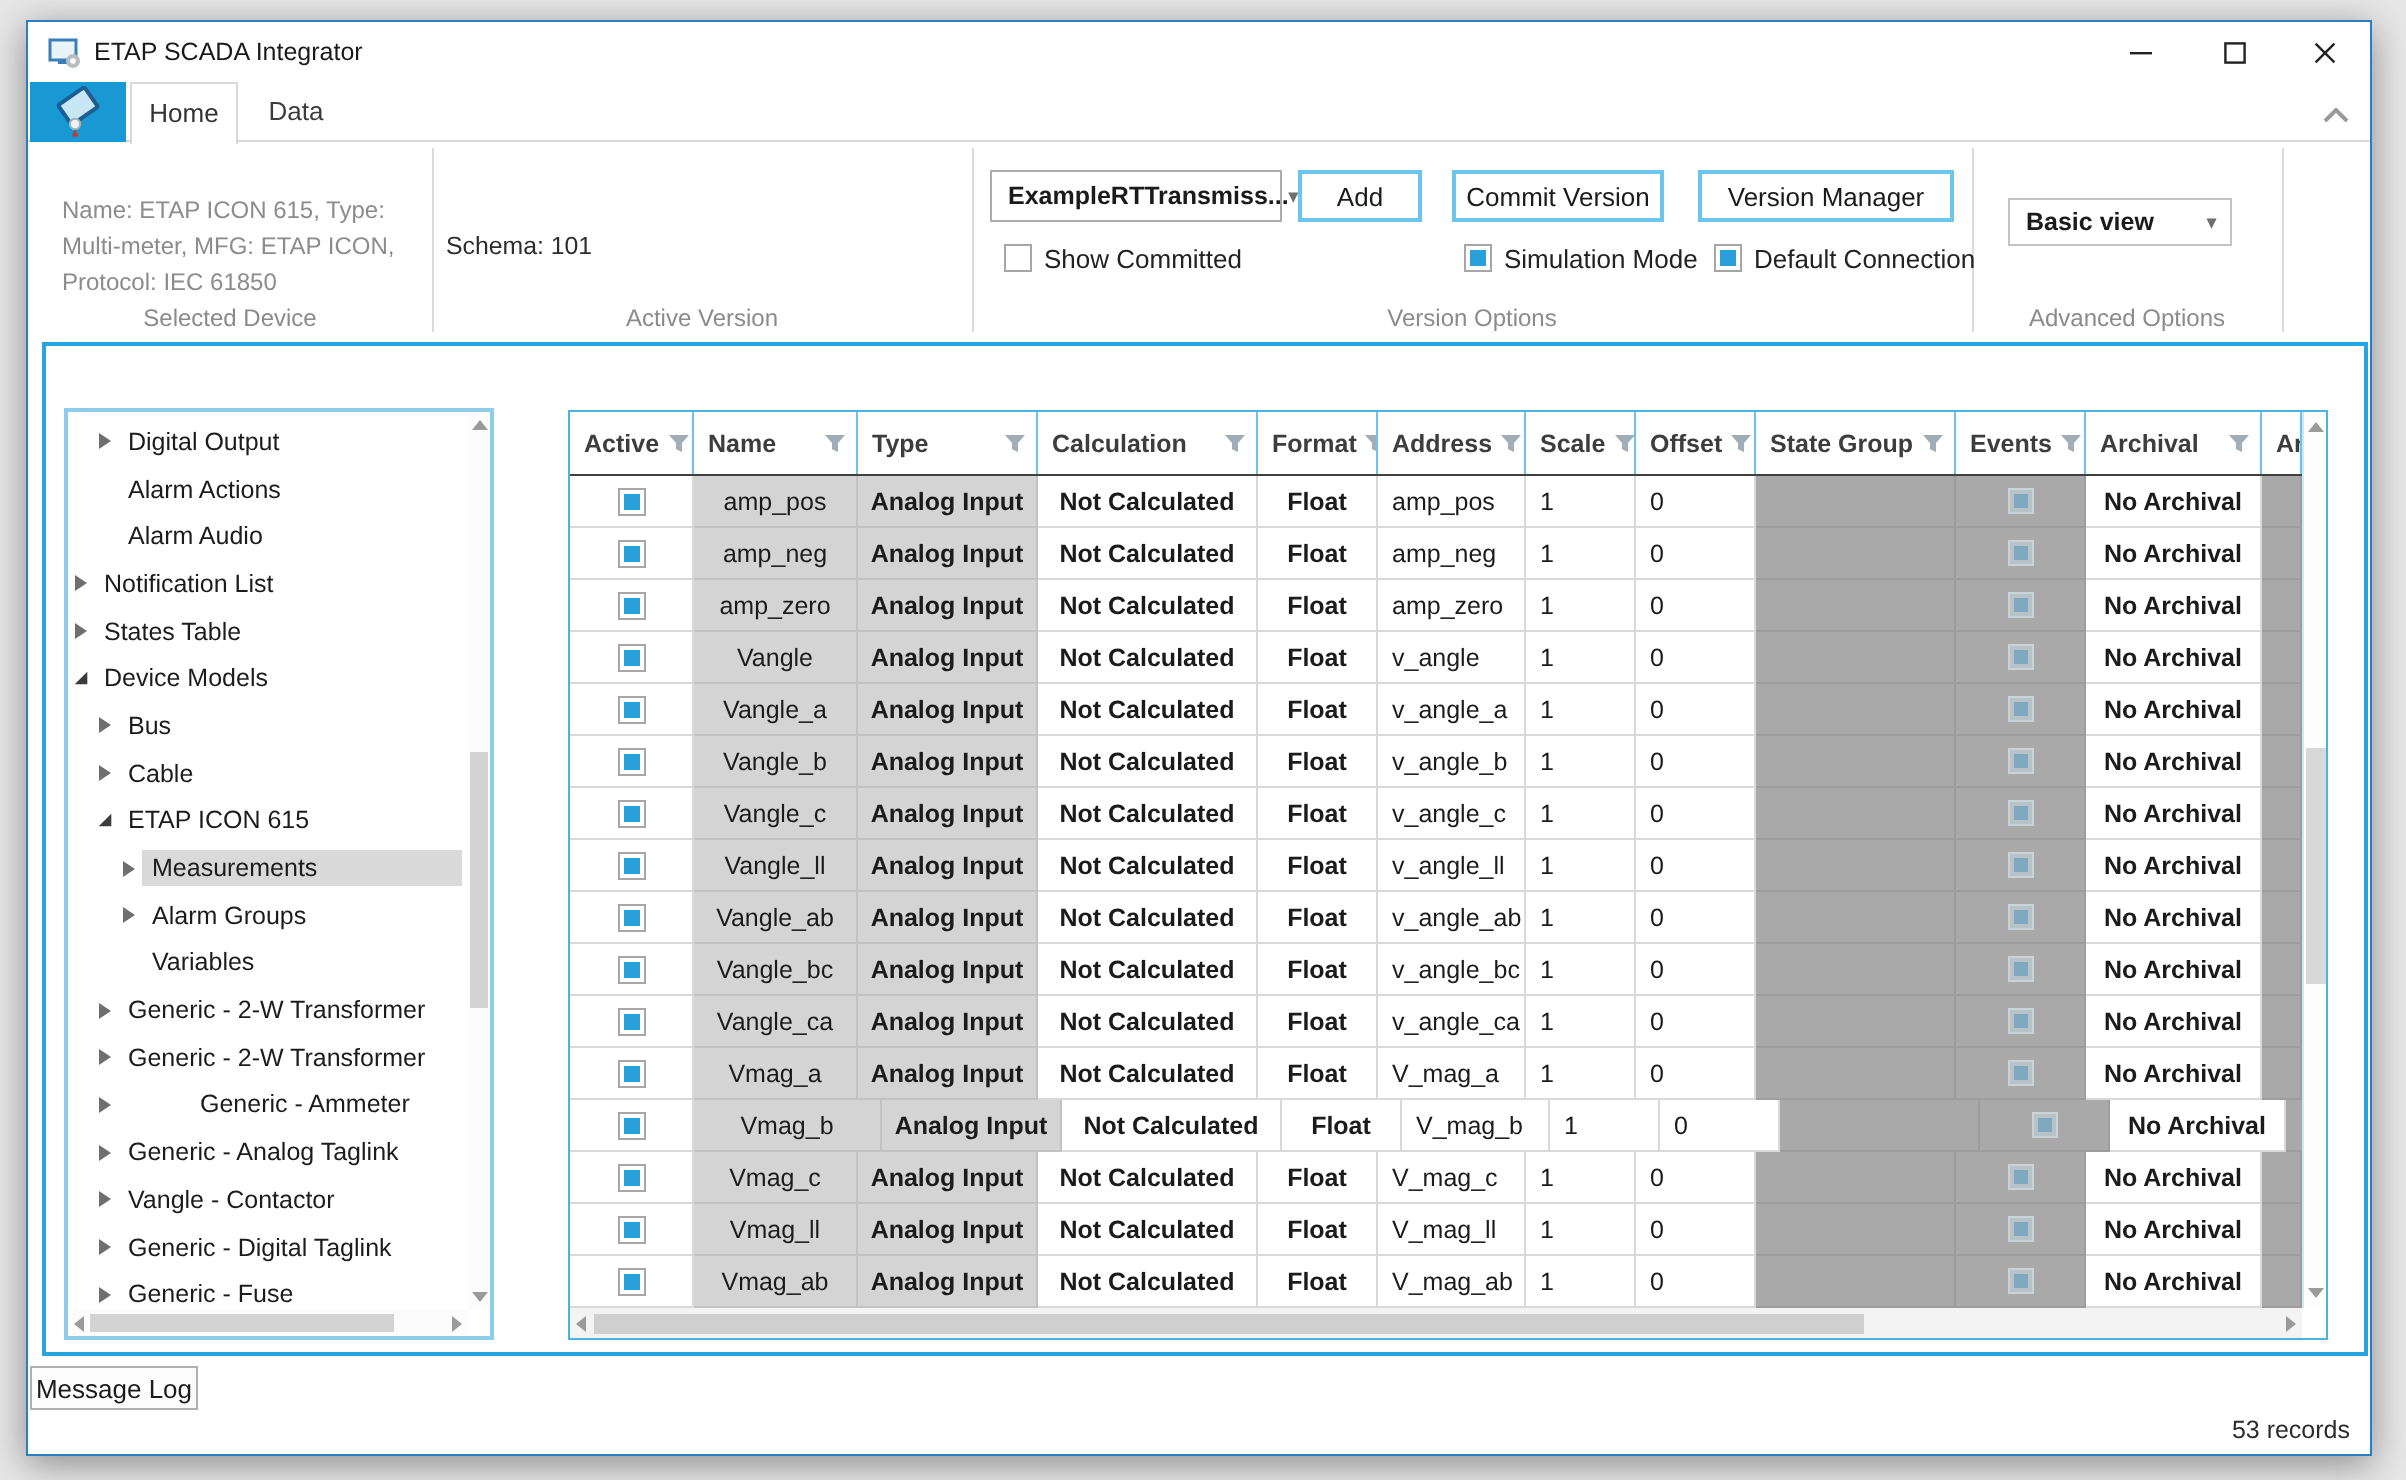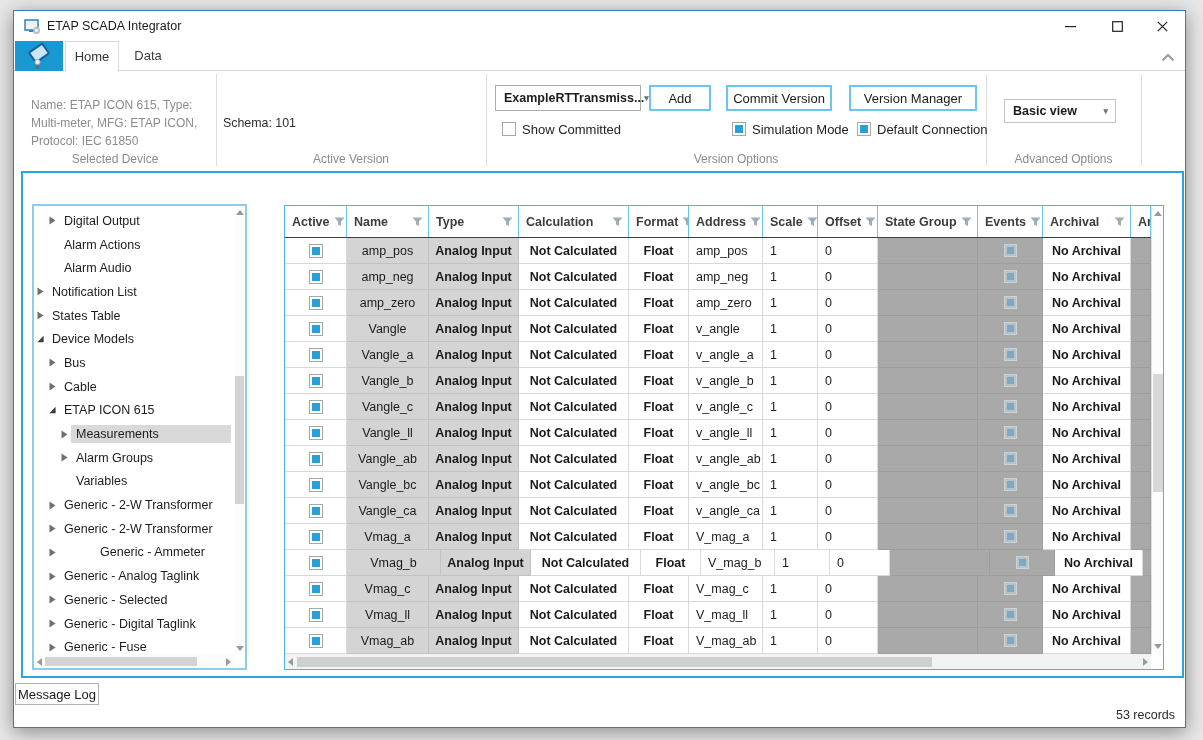"Generic - Selected" span.tree-label { text: Generic - Selected -> Vangle - Contactor }
